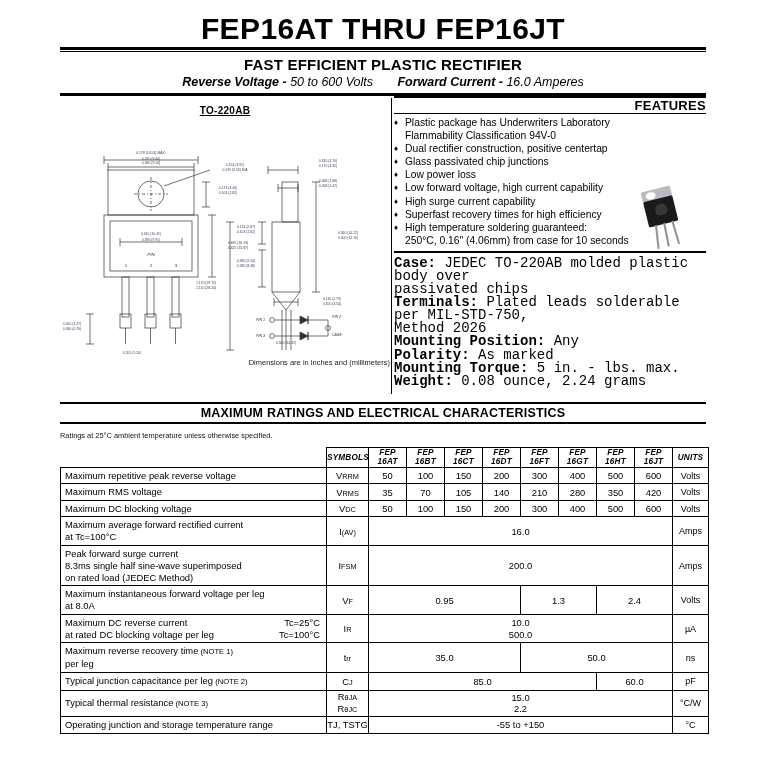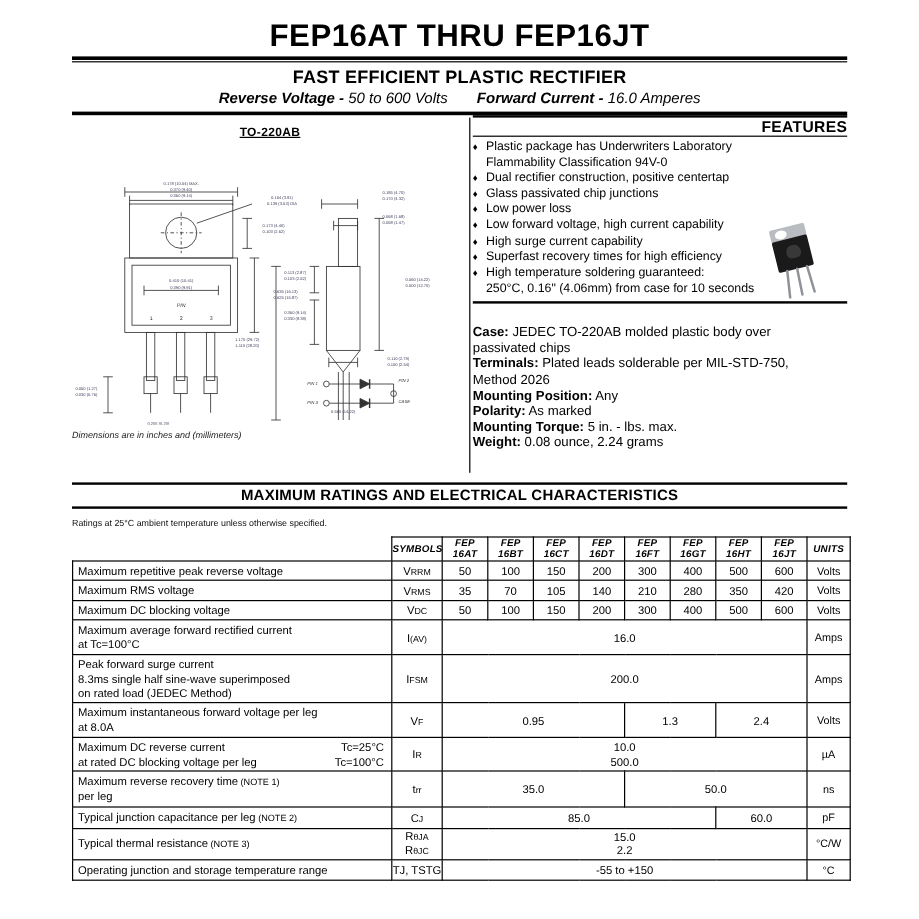"FEP16AT THRU FEP16JT" .hdr-title { font-size: 26px -> 30px }
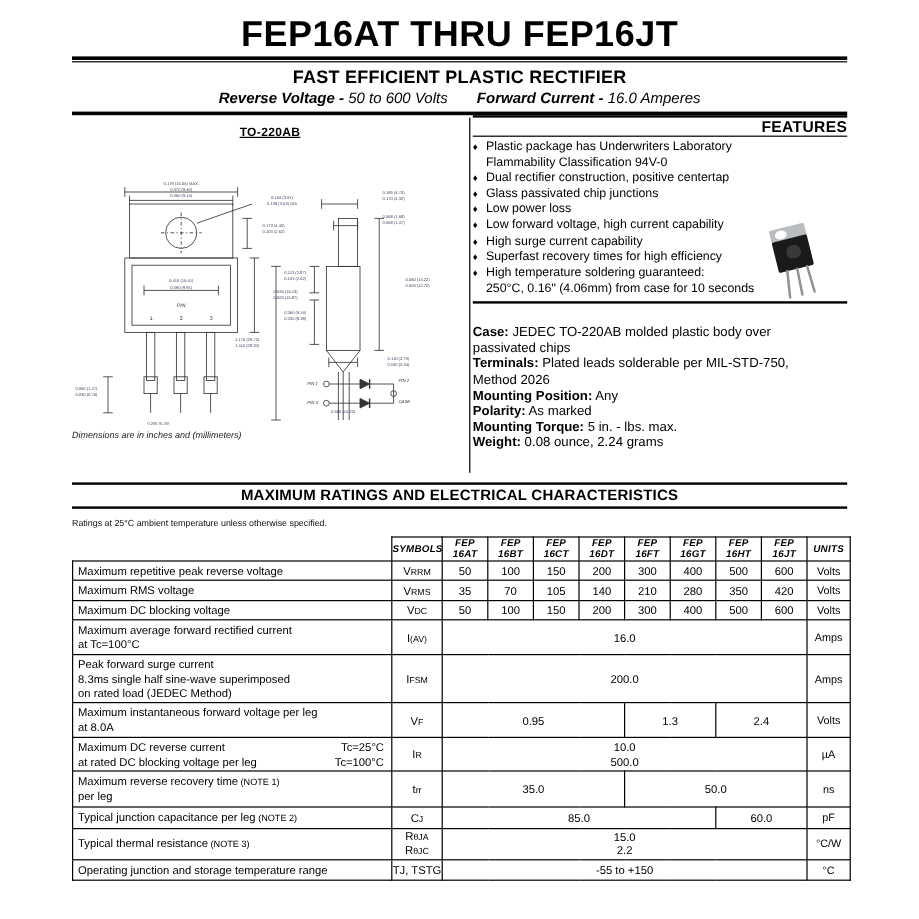"Case: JEDEC TO-220AB molded plastic" .mech { font-family: none -> Liberation Mono, monospace; font-size: 11px -> 14px; margin-top: 18px -> 4px }
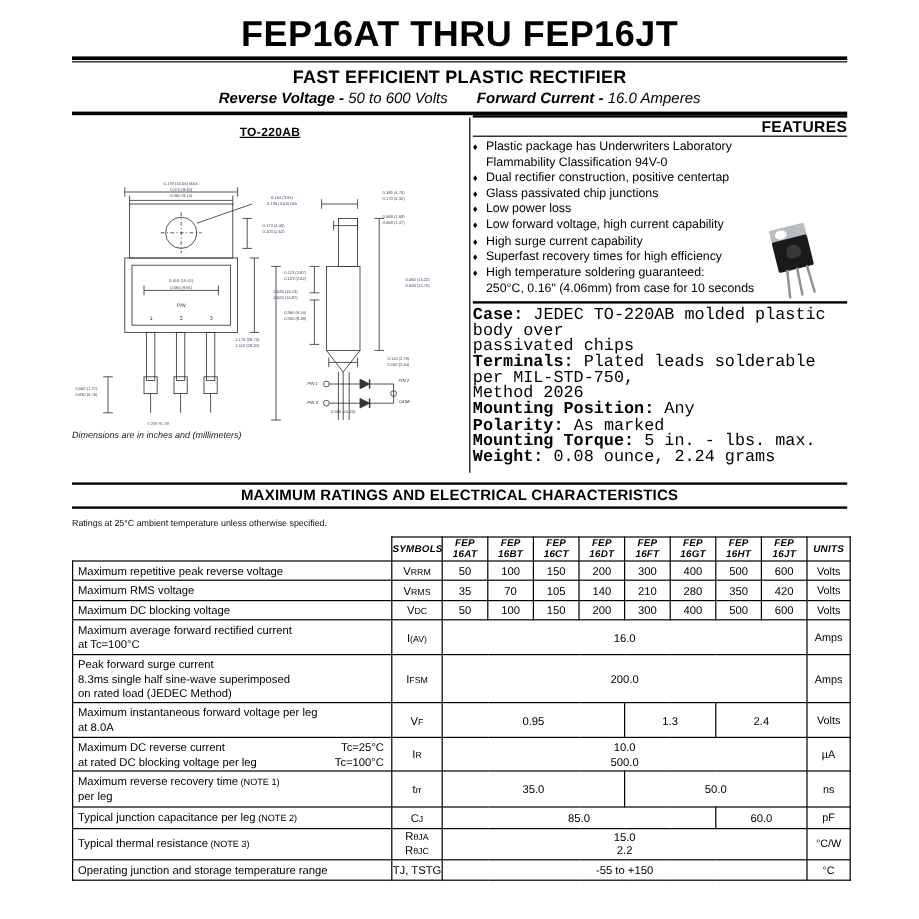"Dimensions are in inches and" .dimcap { font-style: italic -> none; text-align: left -> right }
